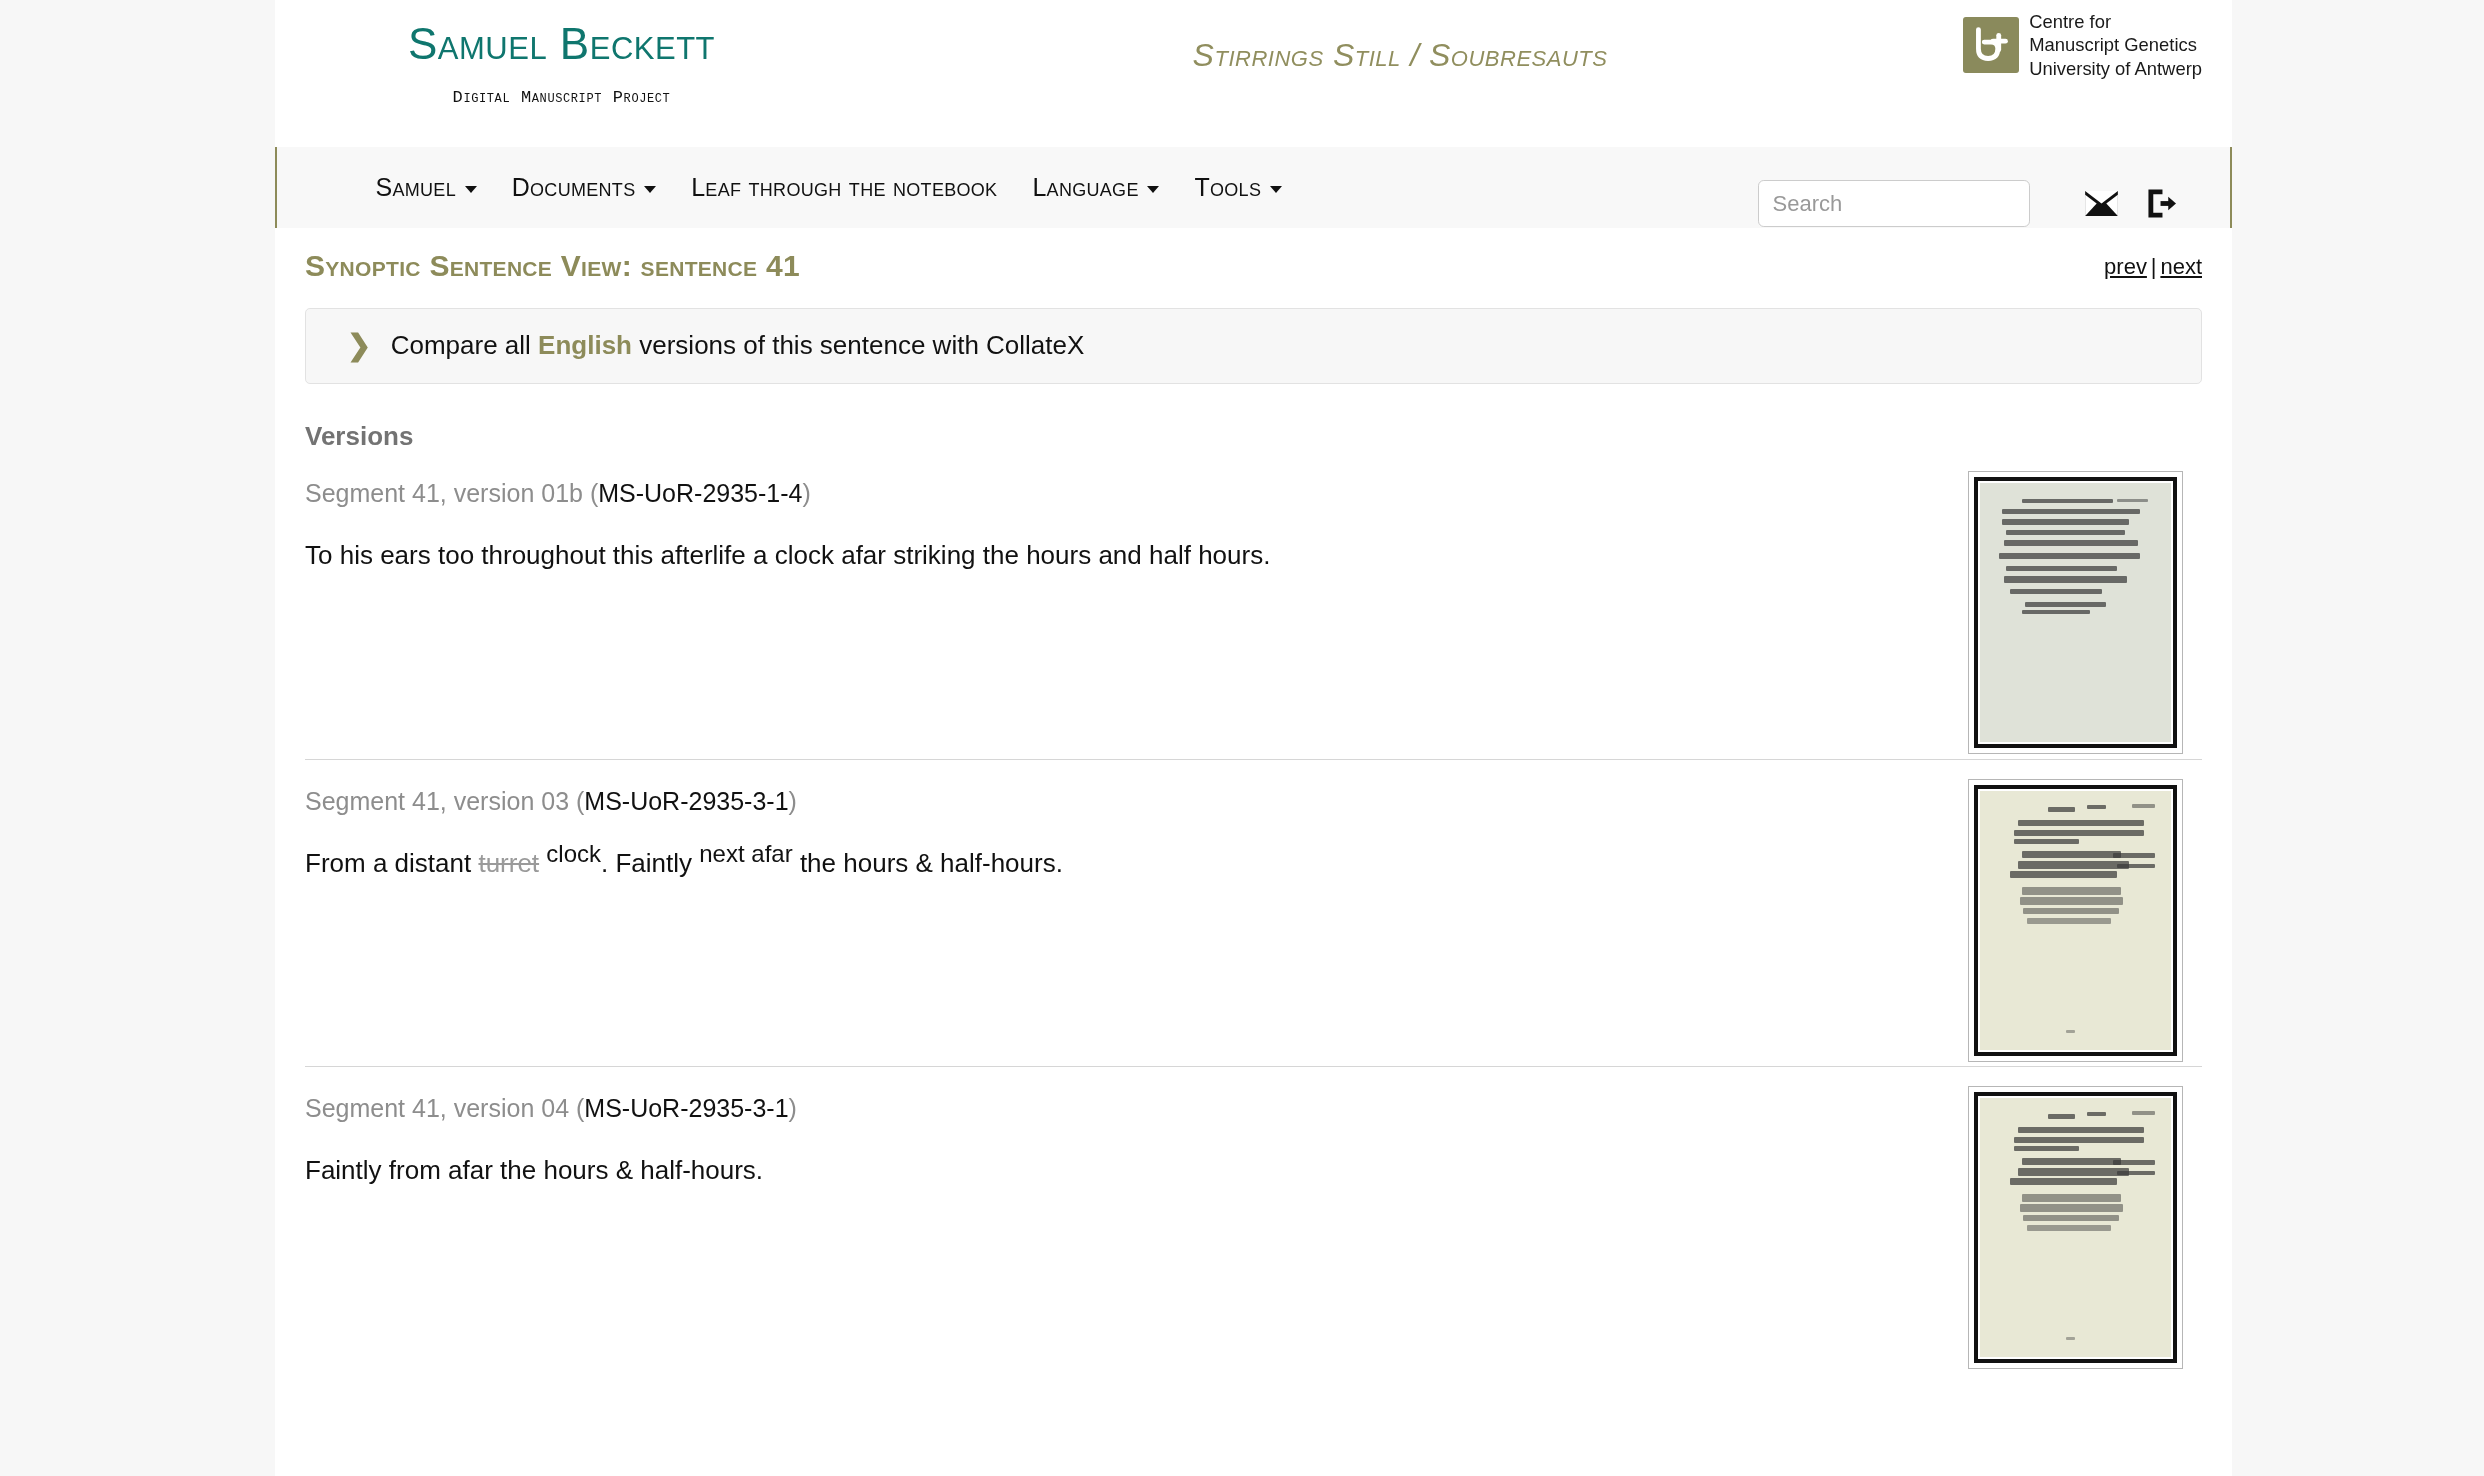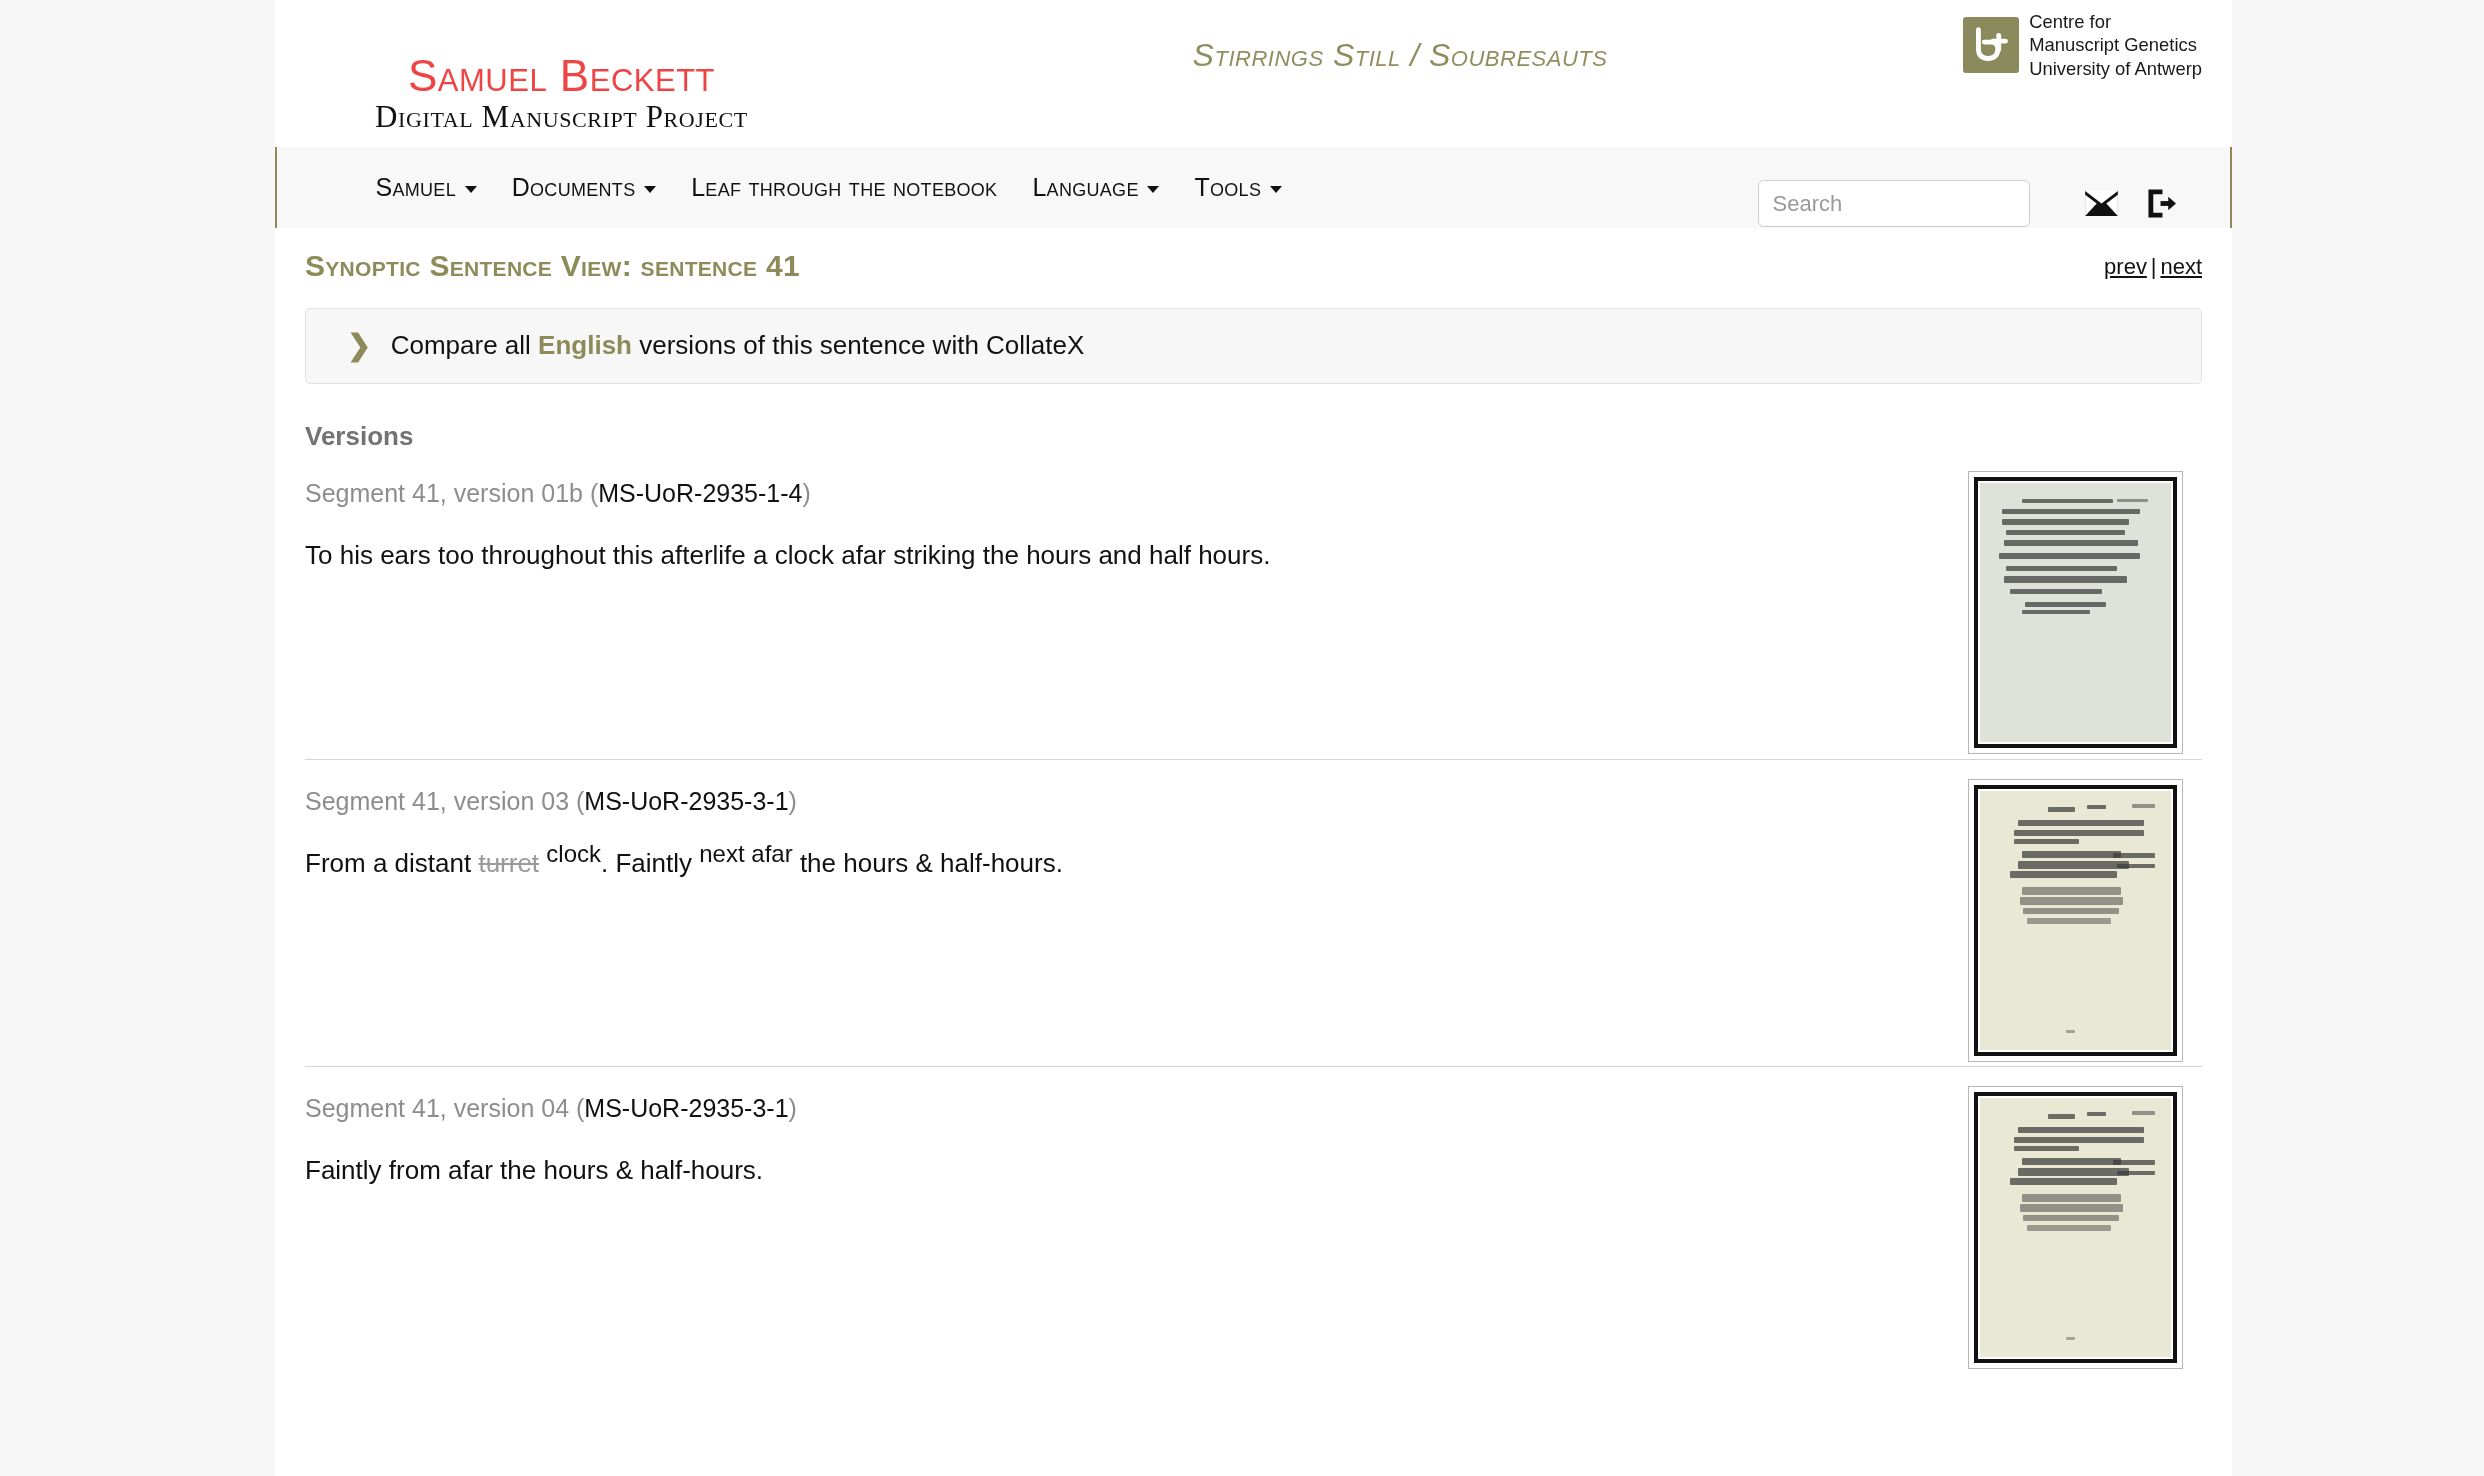"Samuel Beckett" .site-title { color: #ef4444 -> #0f766e; margin-top: 32px -> none }
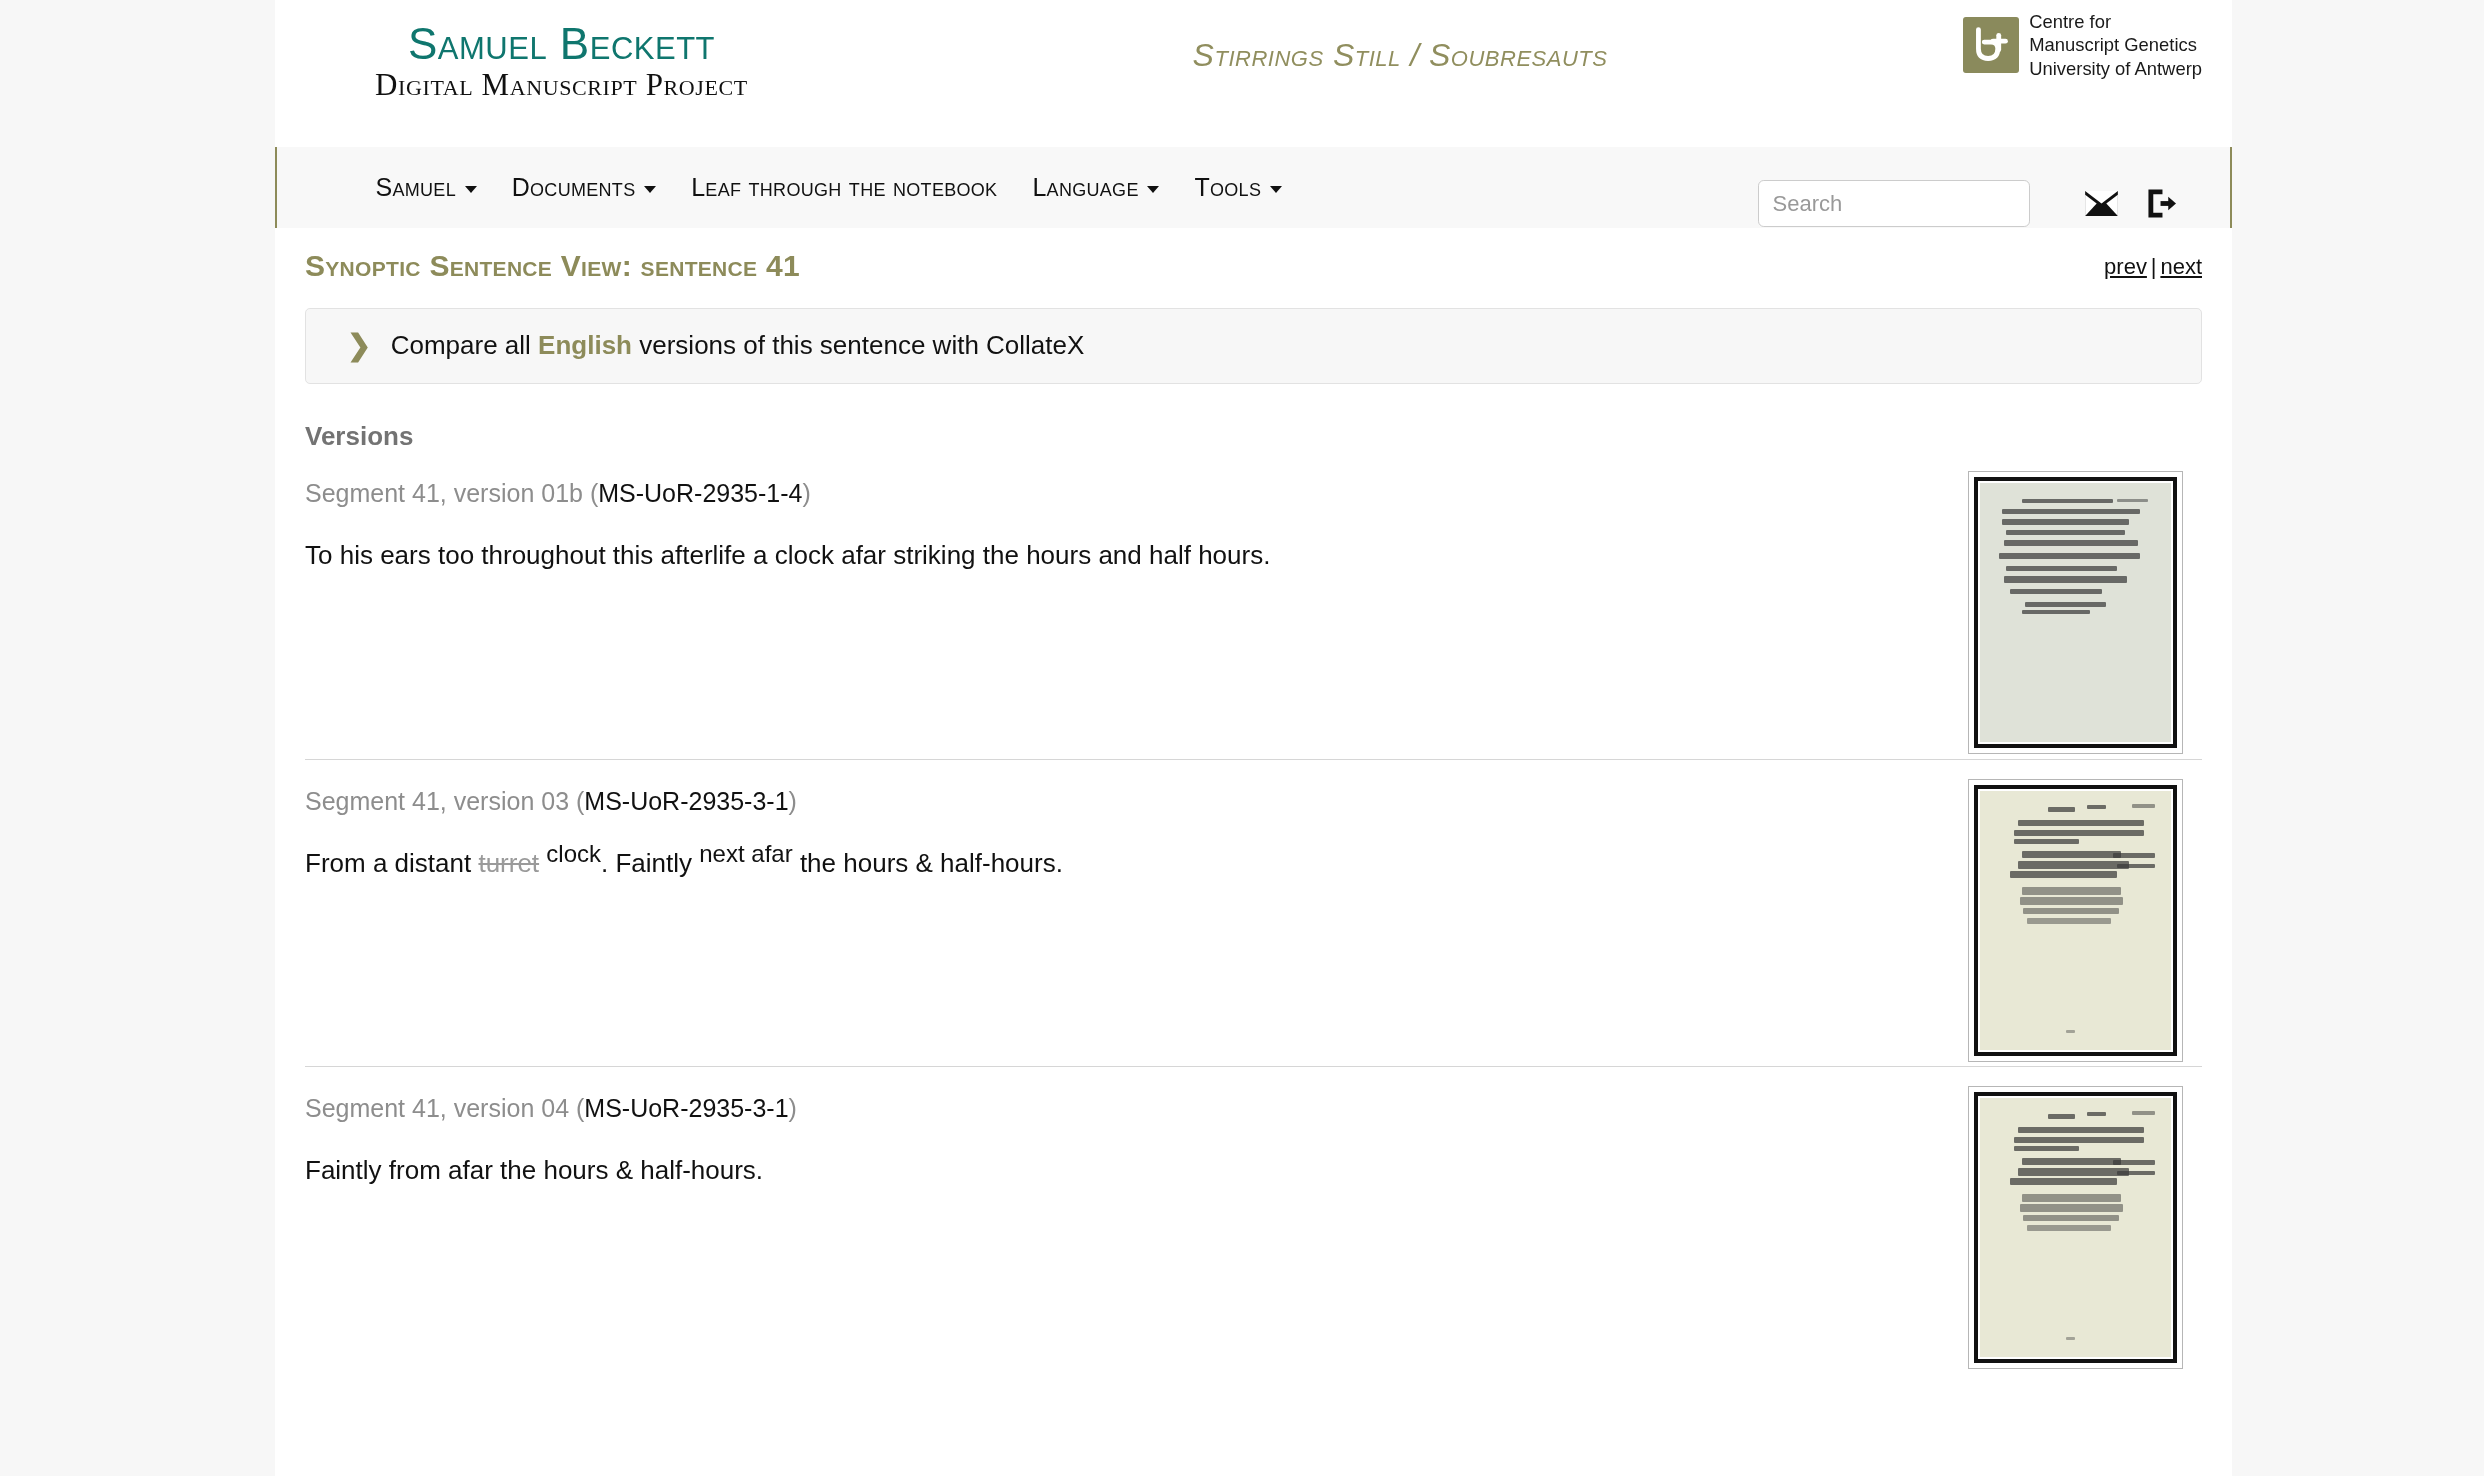"Digital Manuscript Project" .site-subtitle { font-family: Liberation Serif, serif -> Liberation Mono, monospace; font-size: 31px -> 17px; margin-top: 0 -> 21px }
